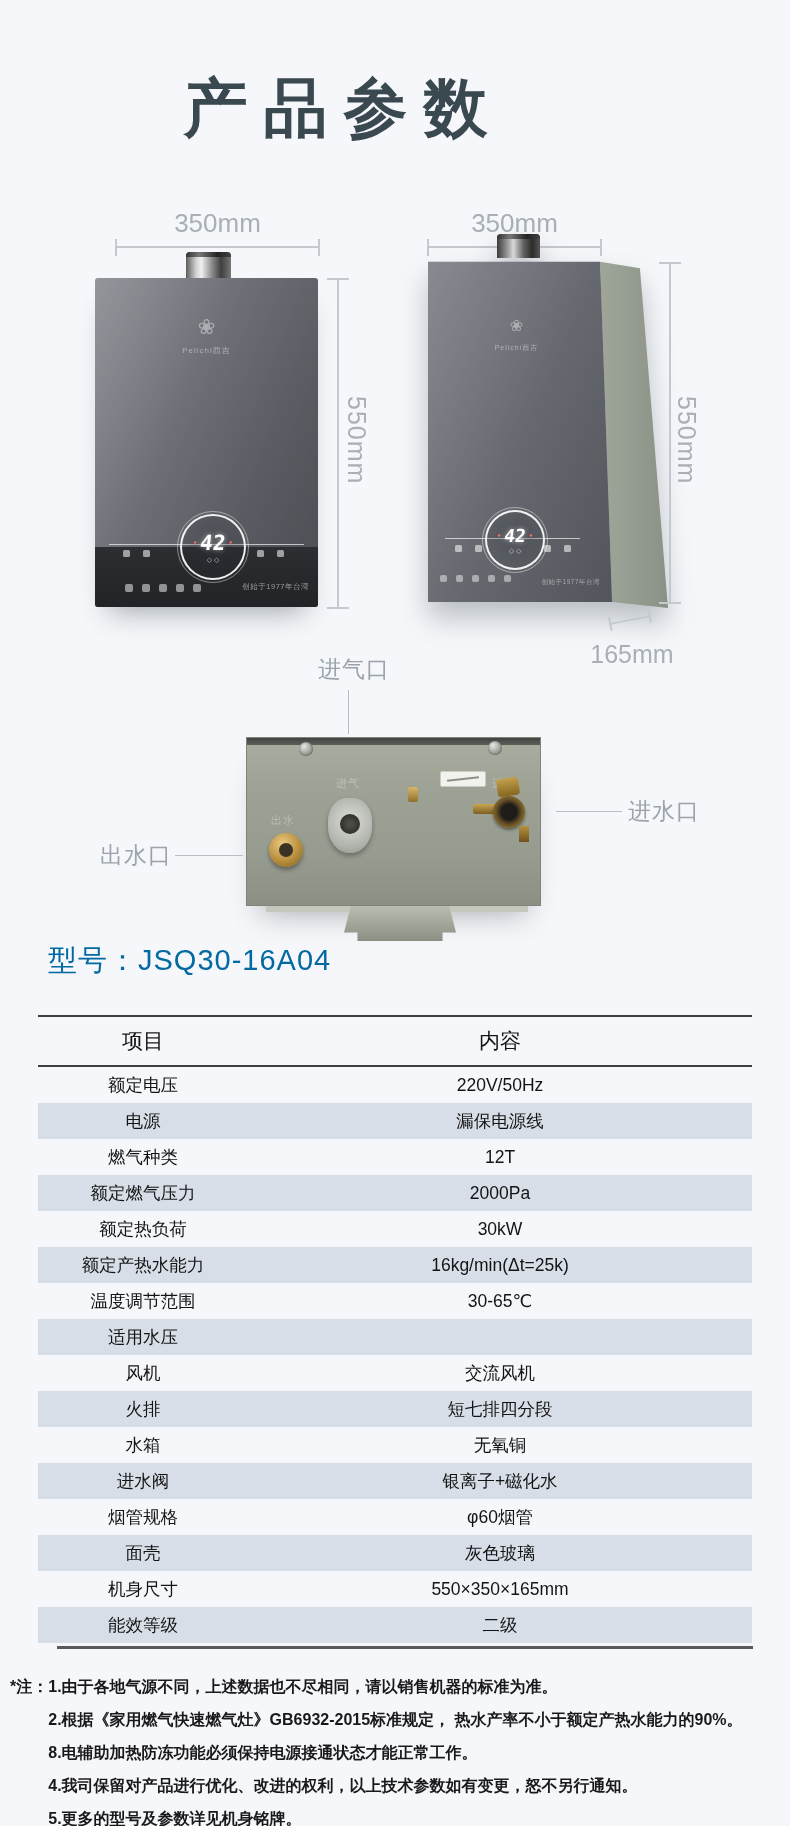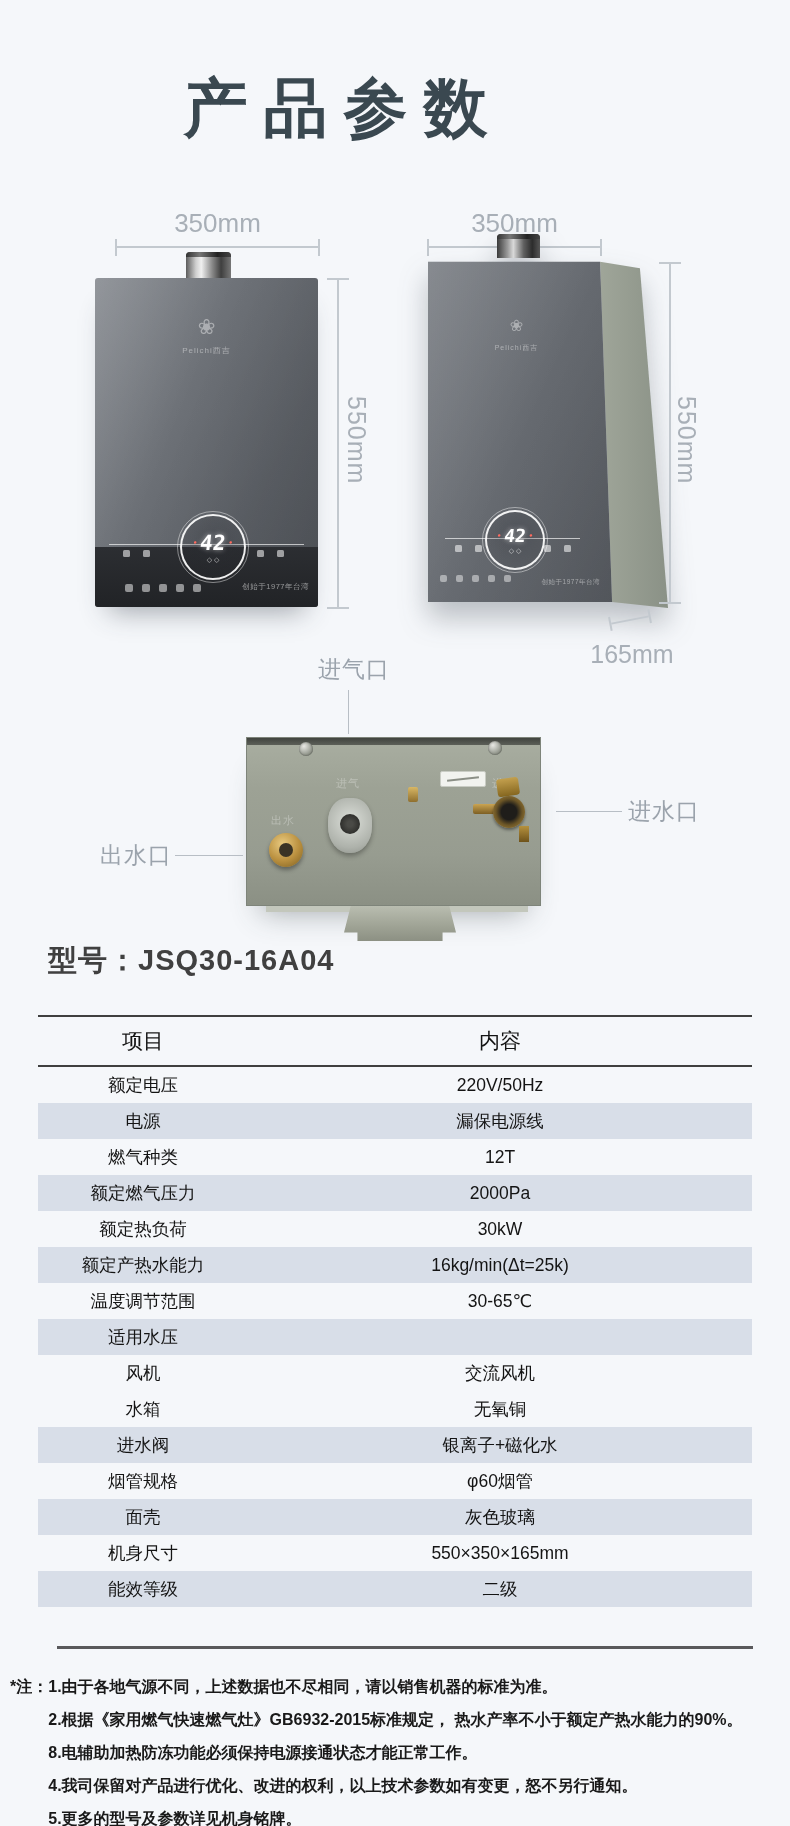"型号：JSQ30-16A04" .model { color: #404040 -> #0369a1; font-weight: 700 -> 400 }
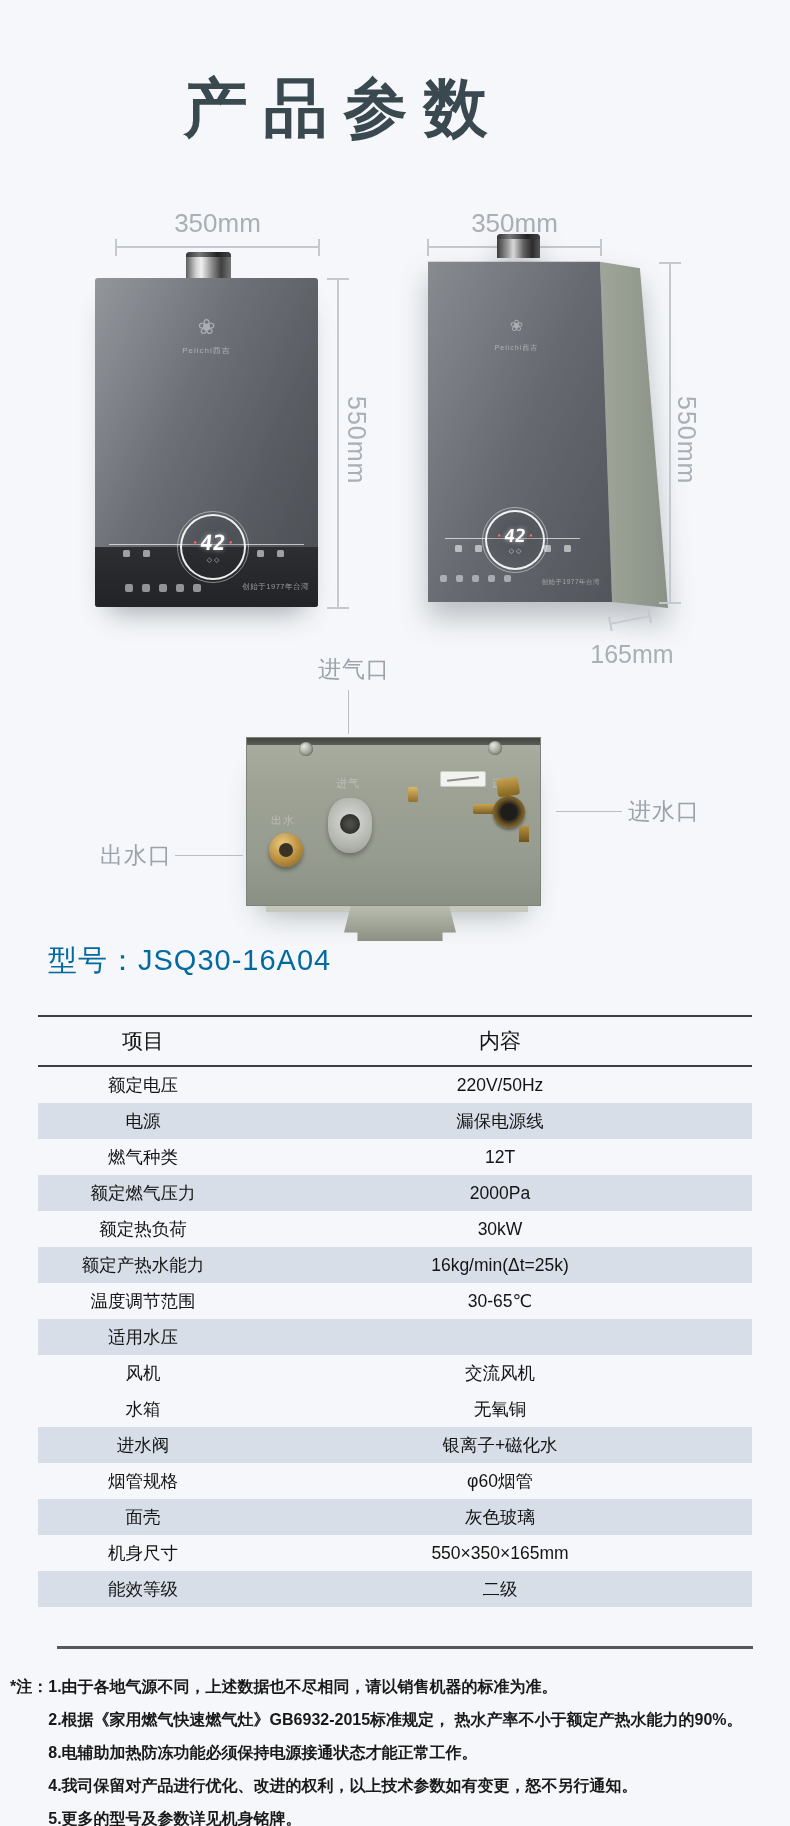"火排" div.spec-row { html: none -> <div> <div>火排</div> <div>短七排四分段</div> </div> }
